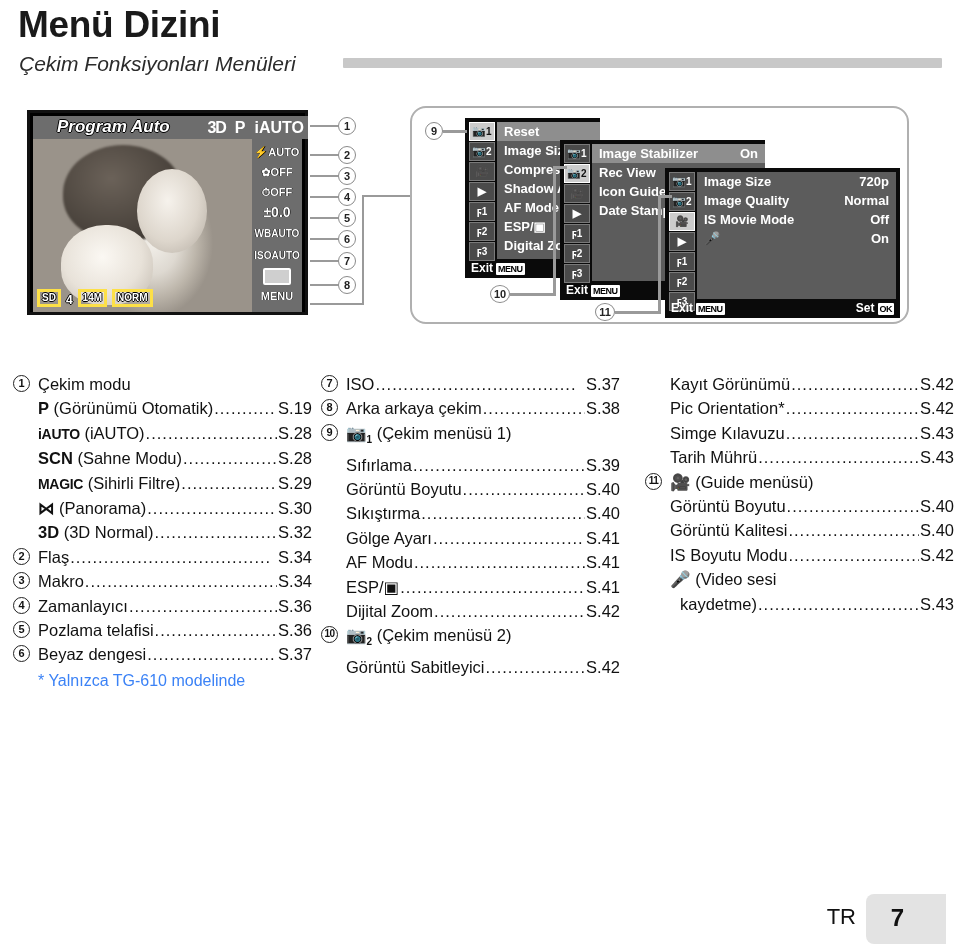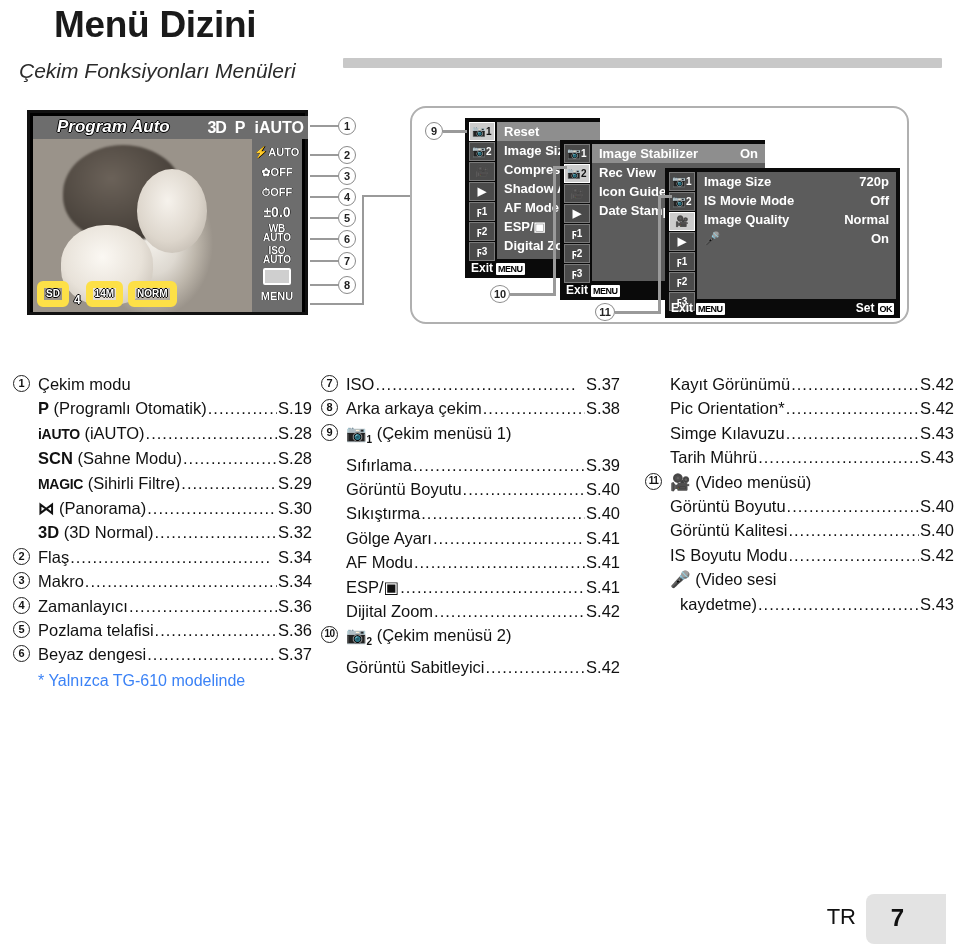"Menü Dizini" .page-title { margin-left: 36px -> none }
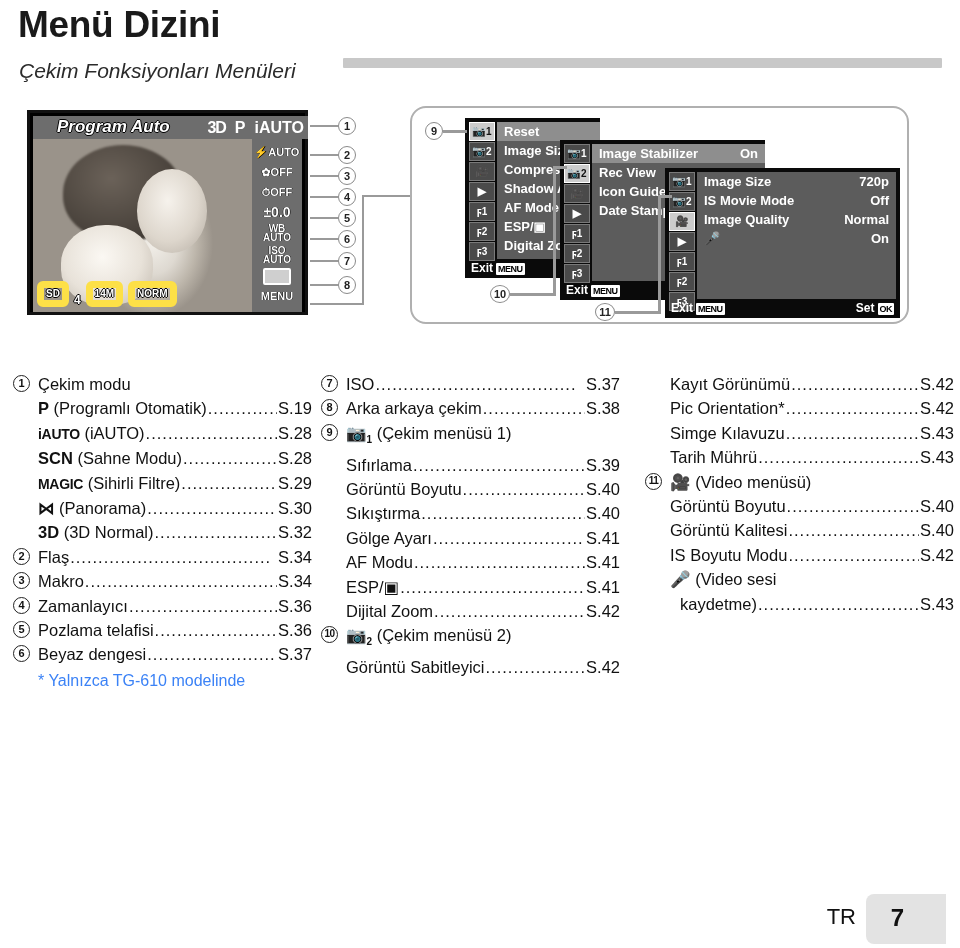"Çekim Fonksiyonları Menüleri" .page-subtitle { margin-top: 7px -> none }
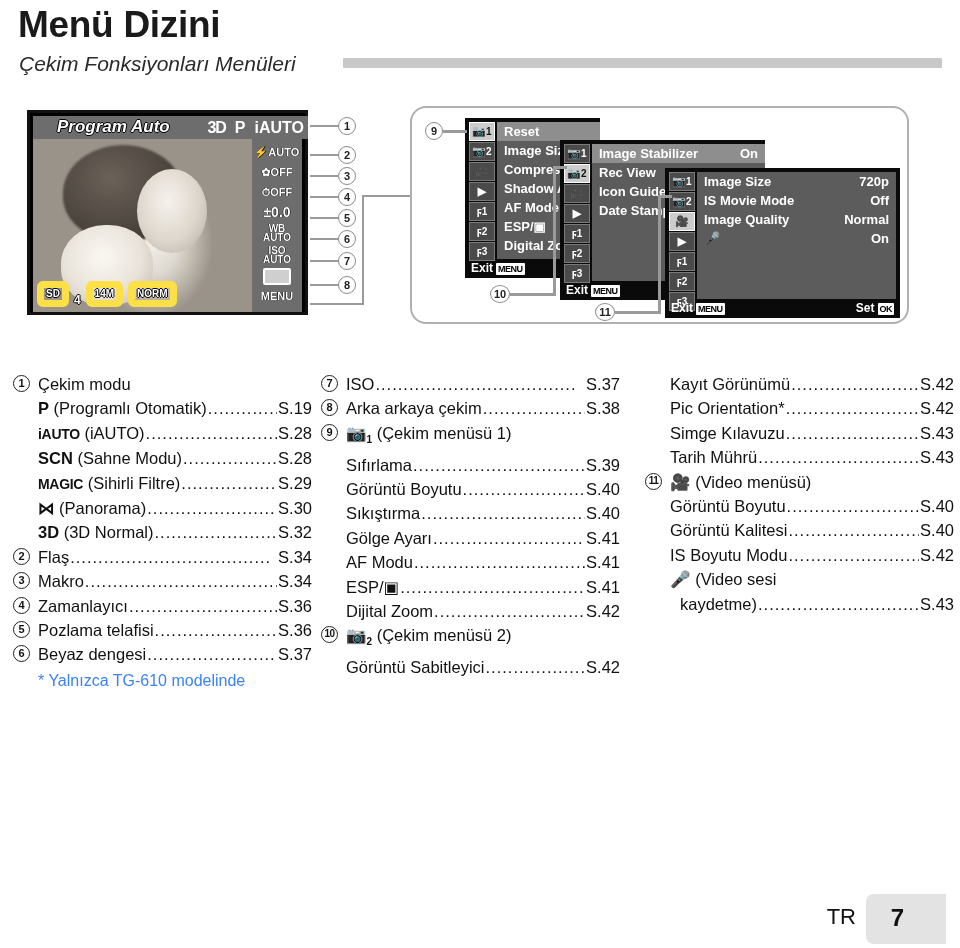"IS Movie Mode" div.row { order: before "Image Quality" -> after "Image Quality" }
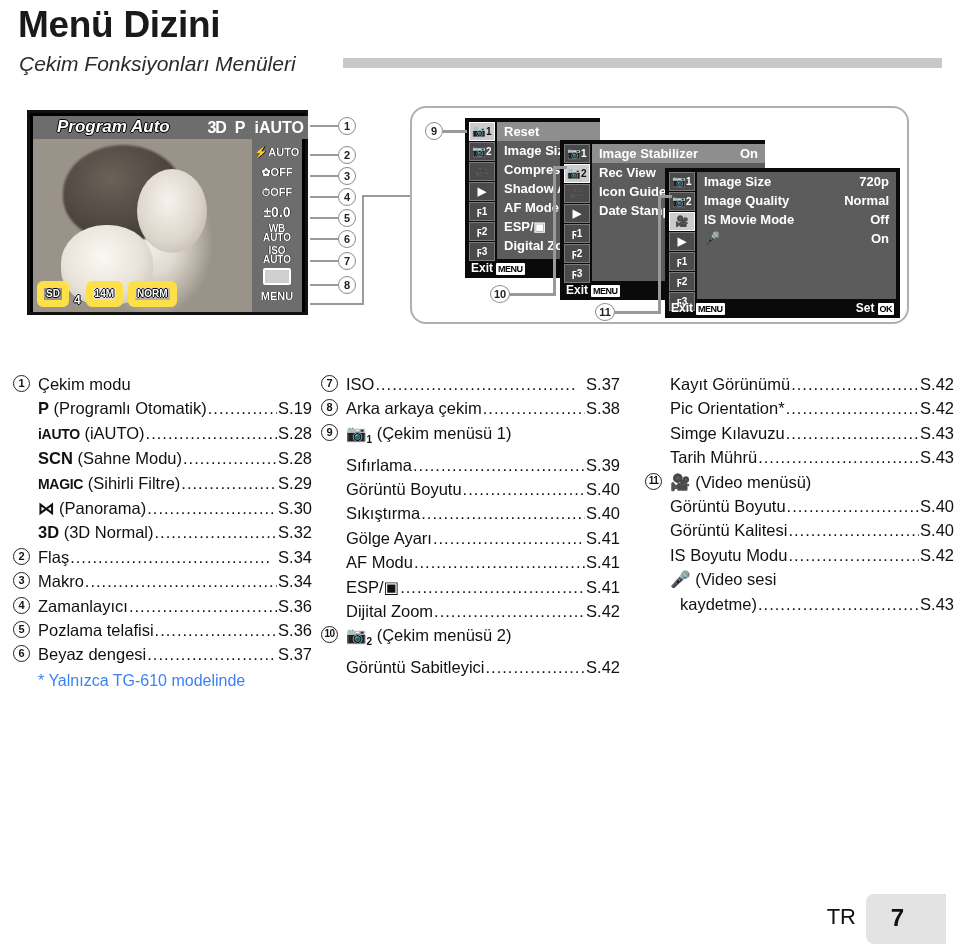"WB" .lcd-sidebar .si.two { flex-direction: column -> row }
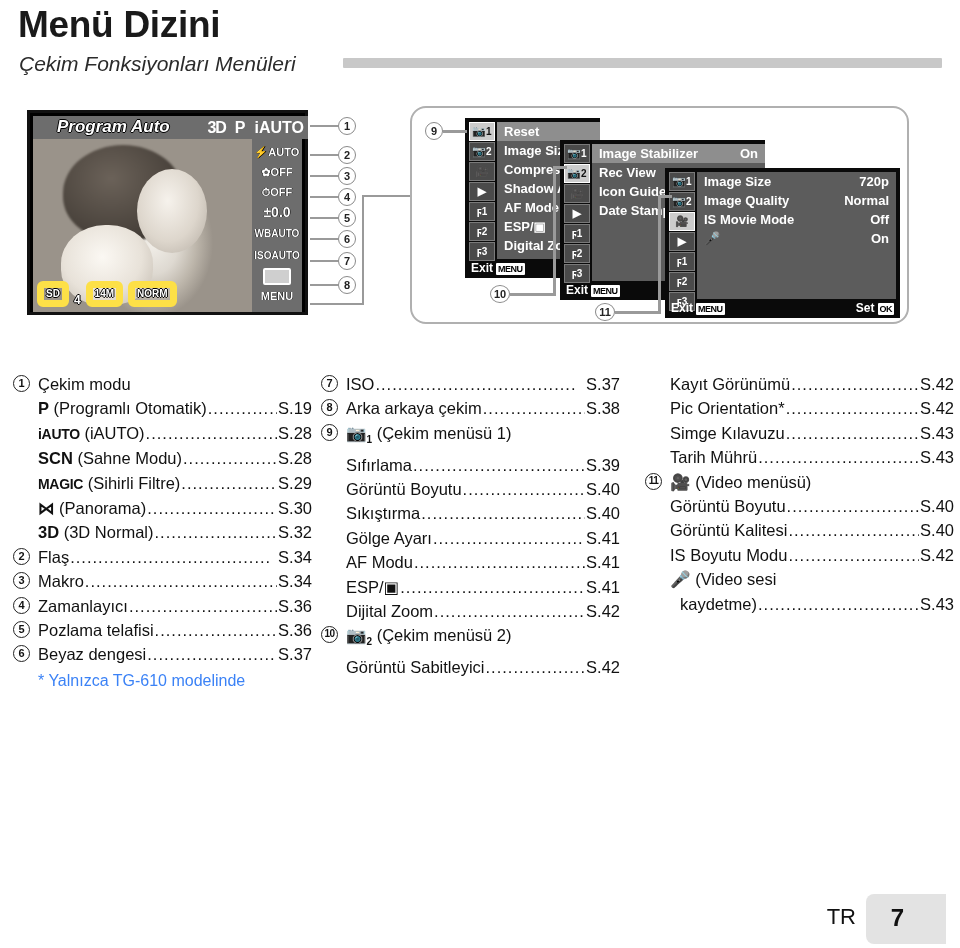"SD" .lcd-bottom .chip { border: 7px solid #fde047 -> 3px solid #fde047; border-radius: 6px -> 0 }
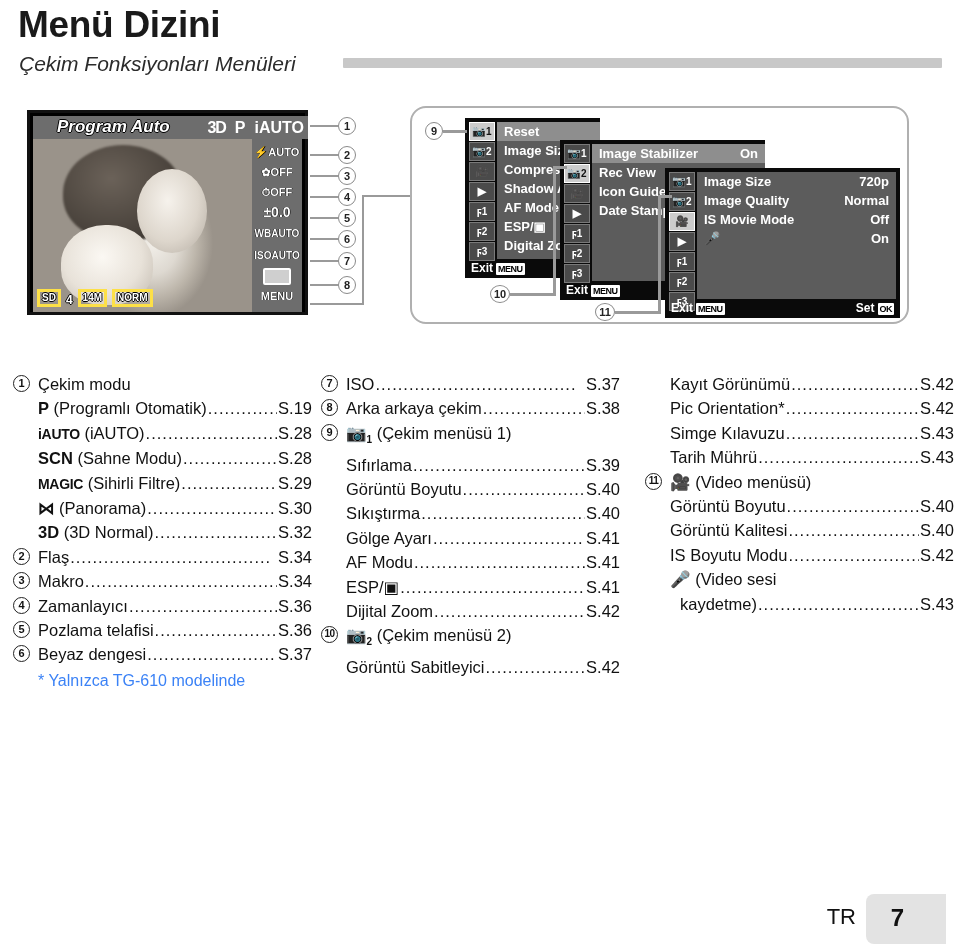"(Programlı Otomatik)" span.tname { text: Programlı -> Görünümü }
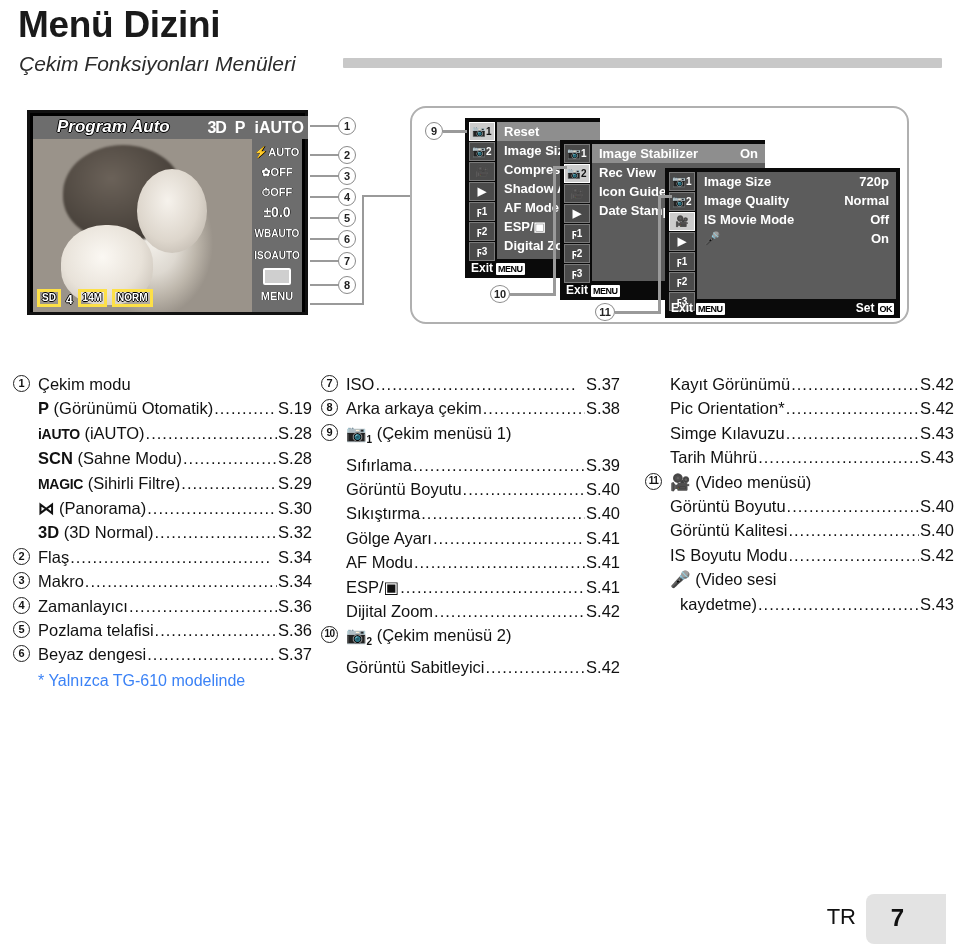"(Video menüsü)" span.tname { text: Video -> Guide }
